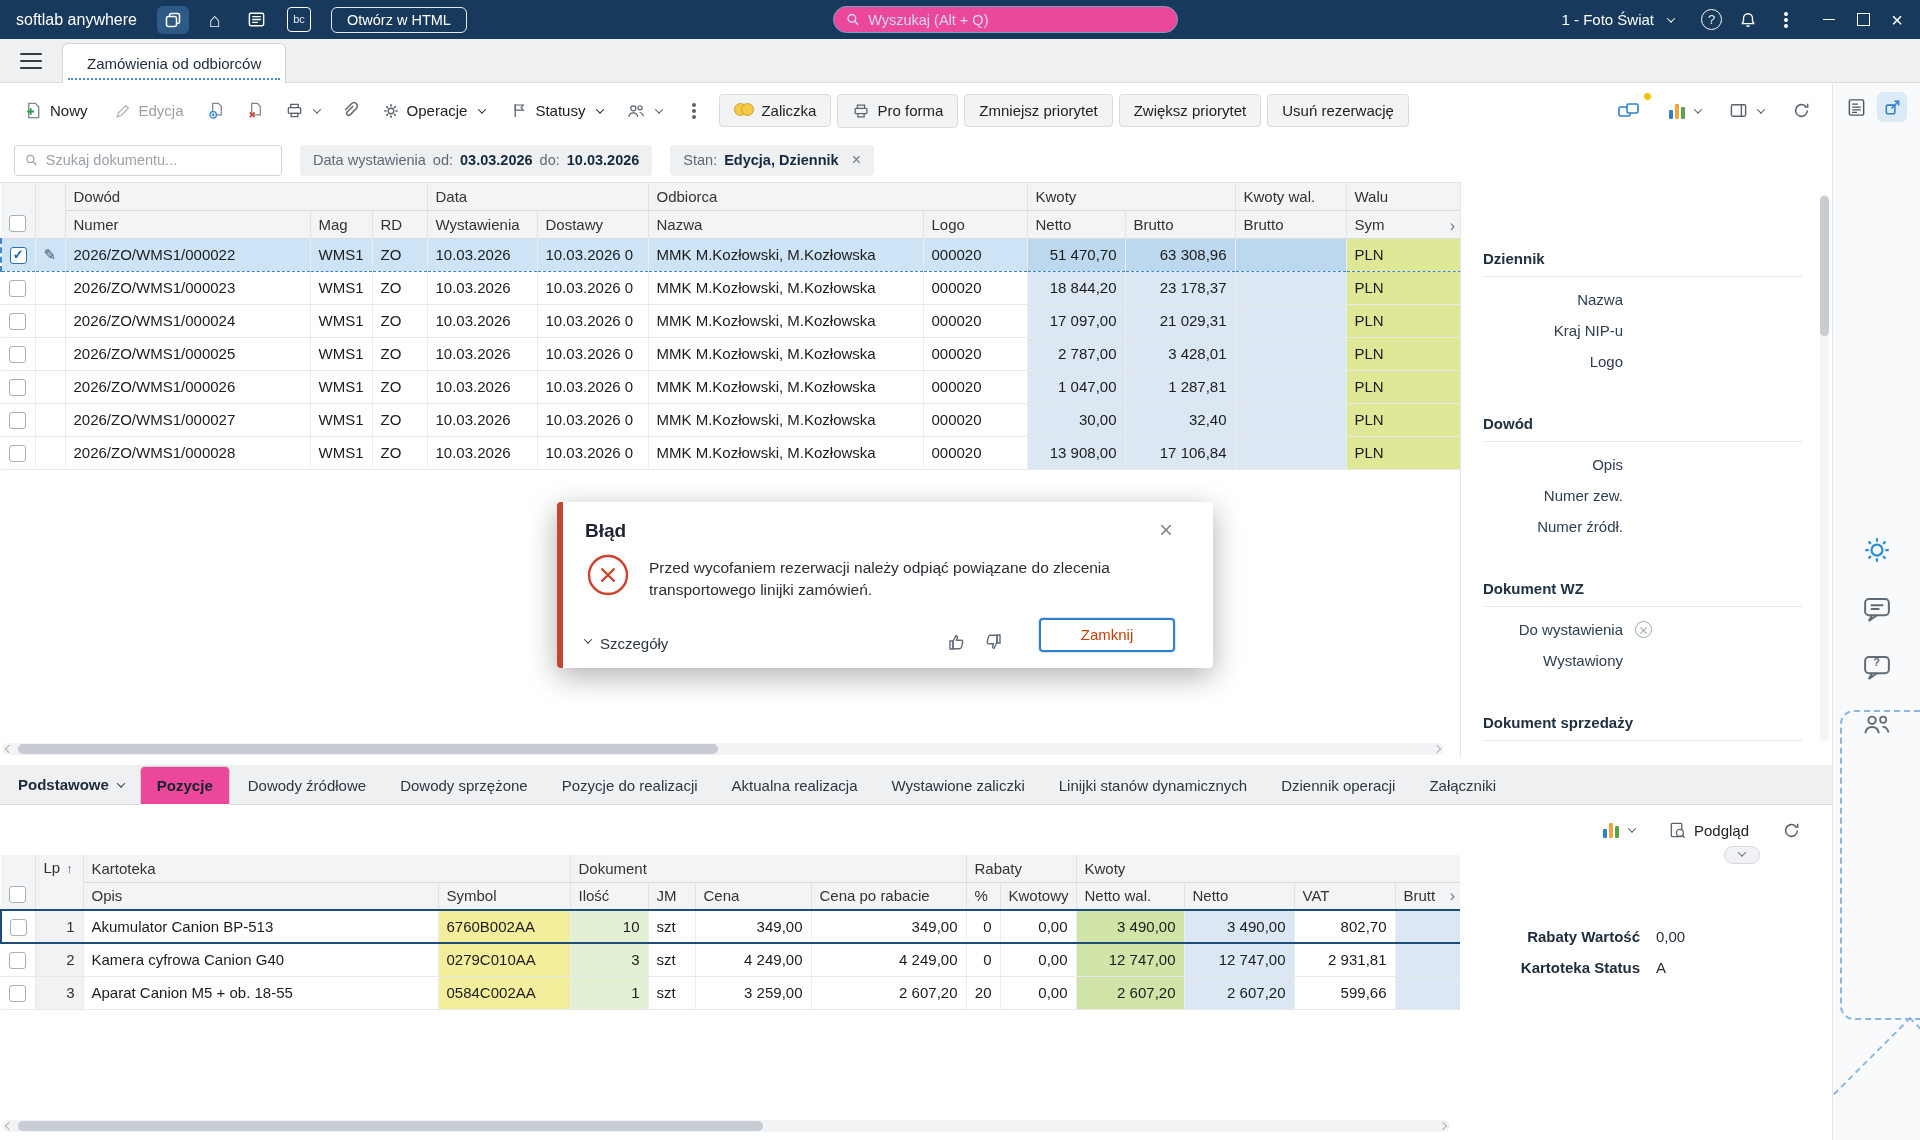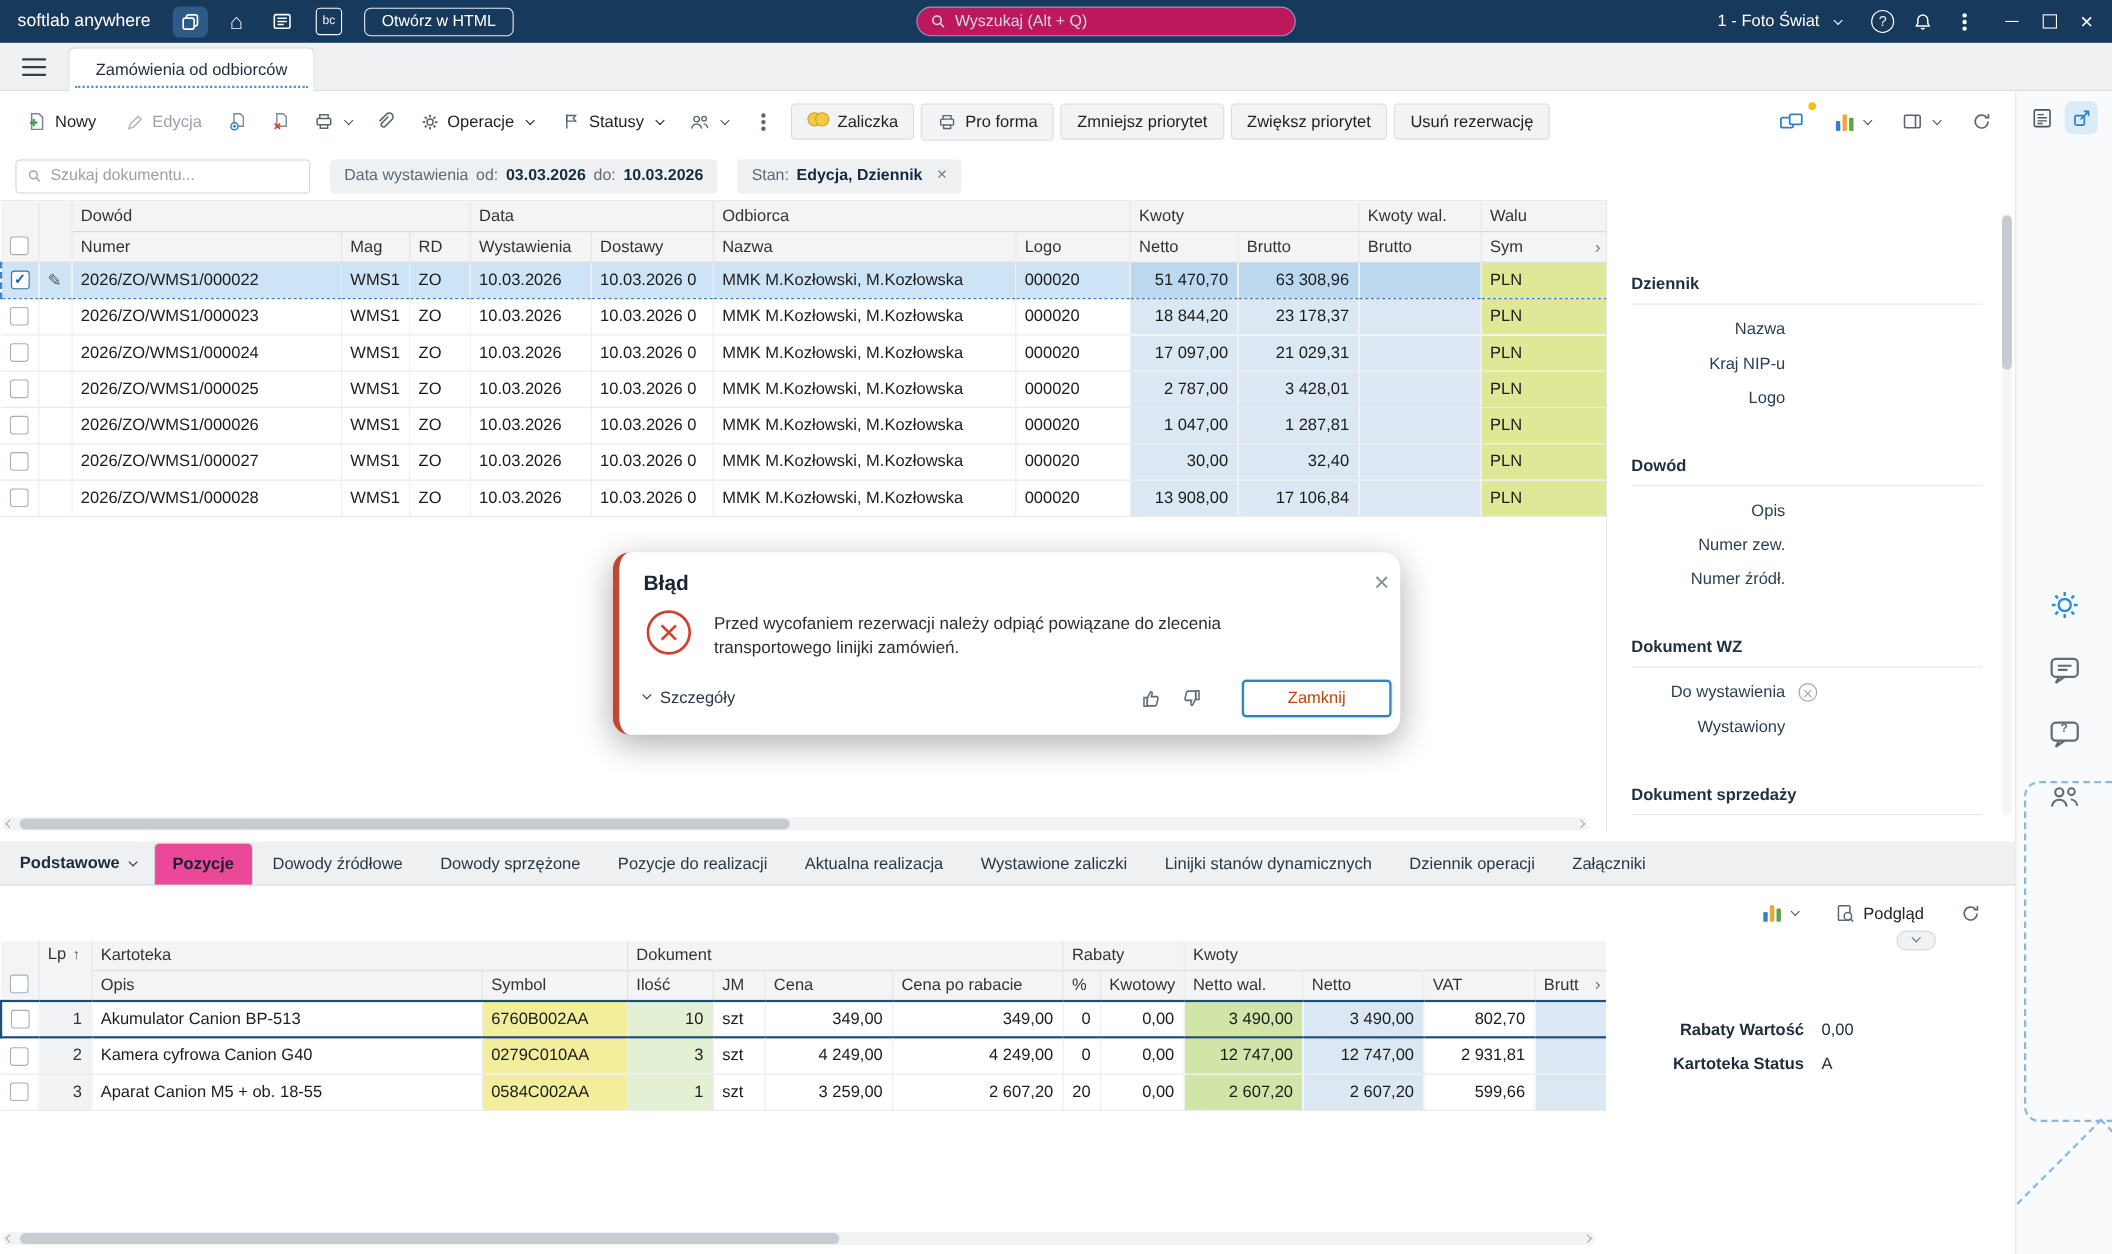"Wyszukaj (Alt + Q)" .tb-search { background: #be185d -> #ec4899 }
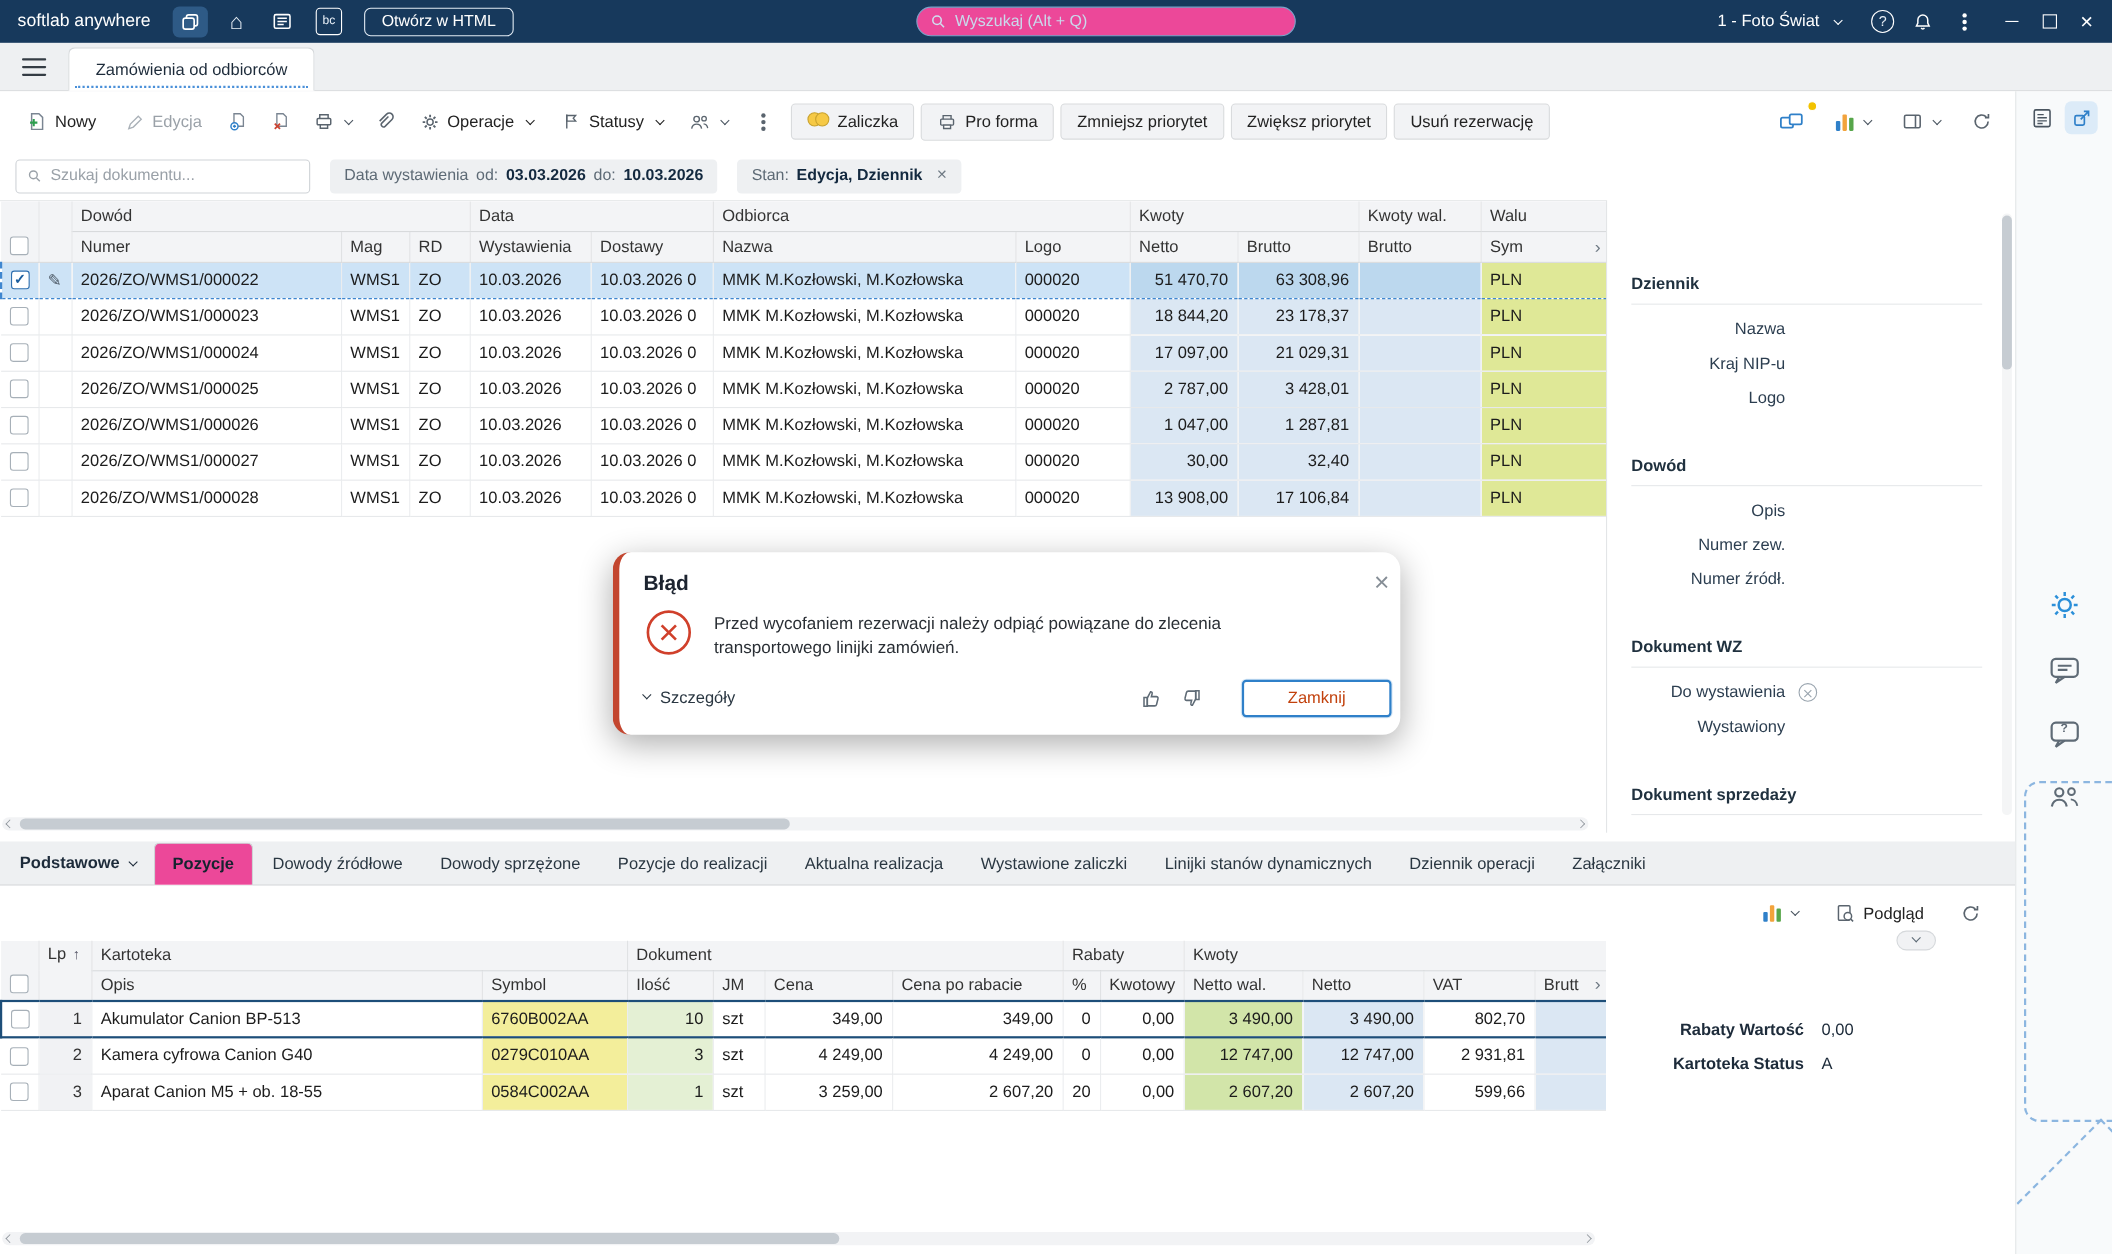"Błąd" .dlg { border-radius: 16px -> 4px; padding: 16px 8px 16px 22px -> 16px 38px 16px 22px; width: 716px -> 656px }
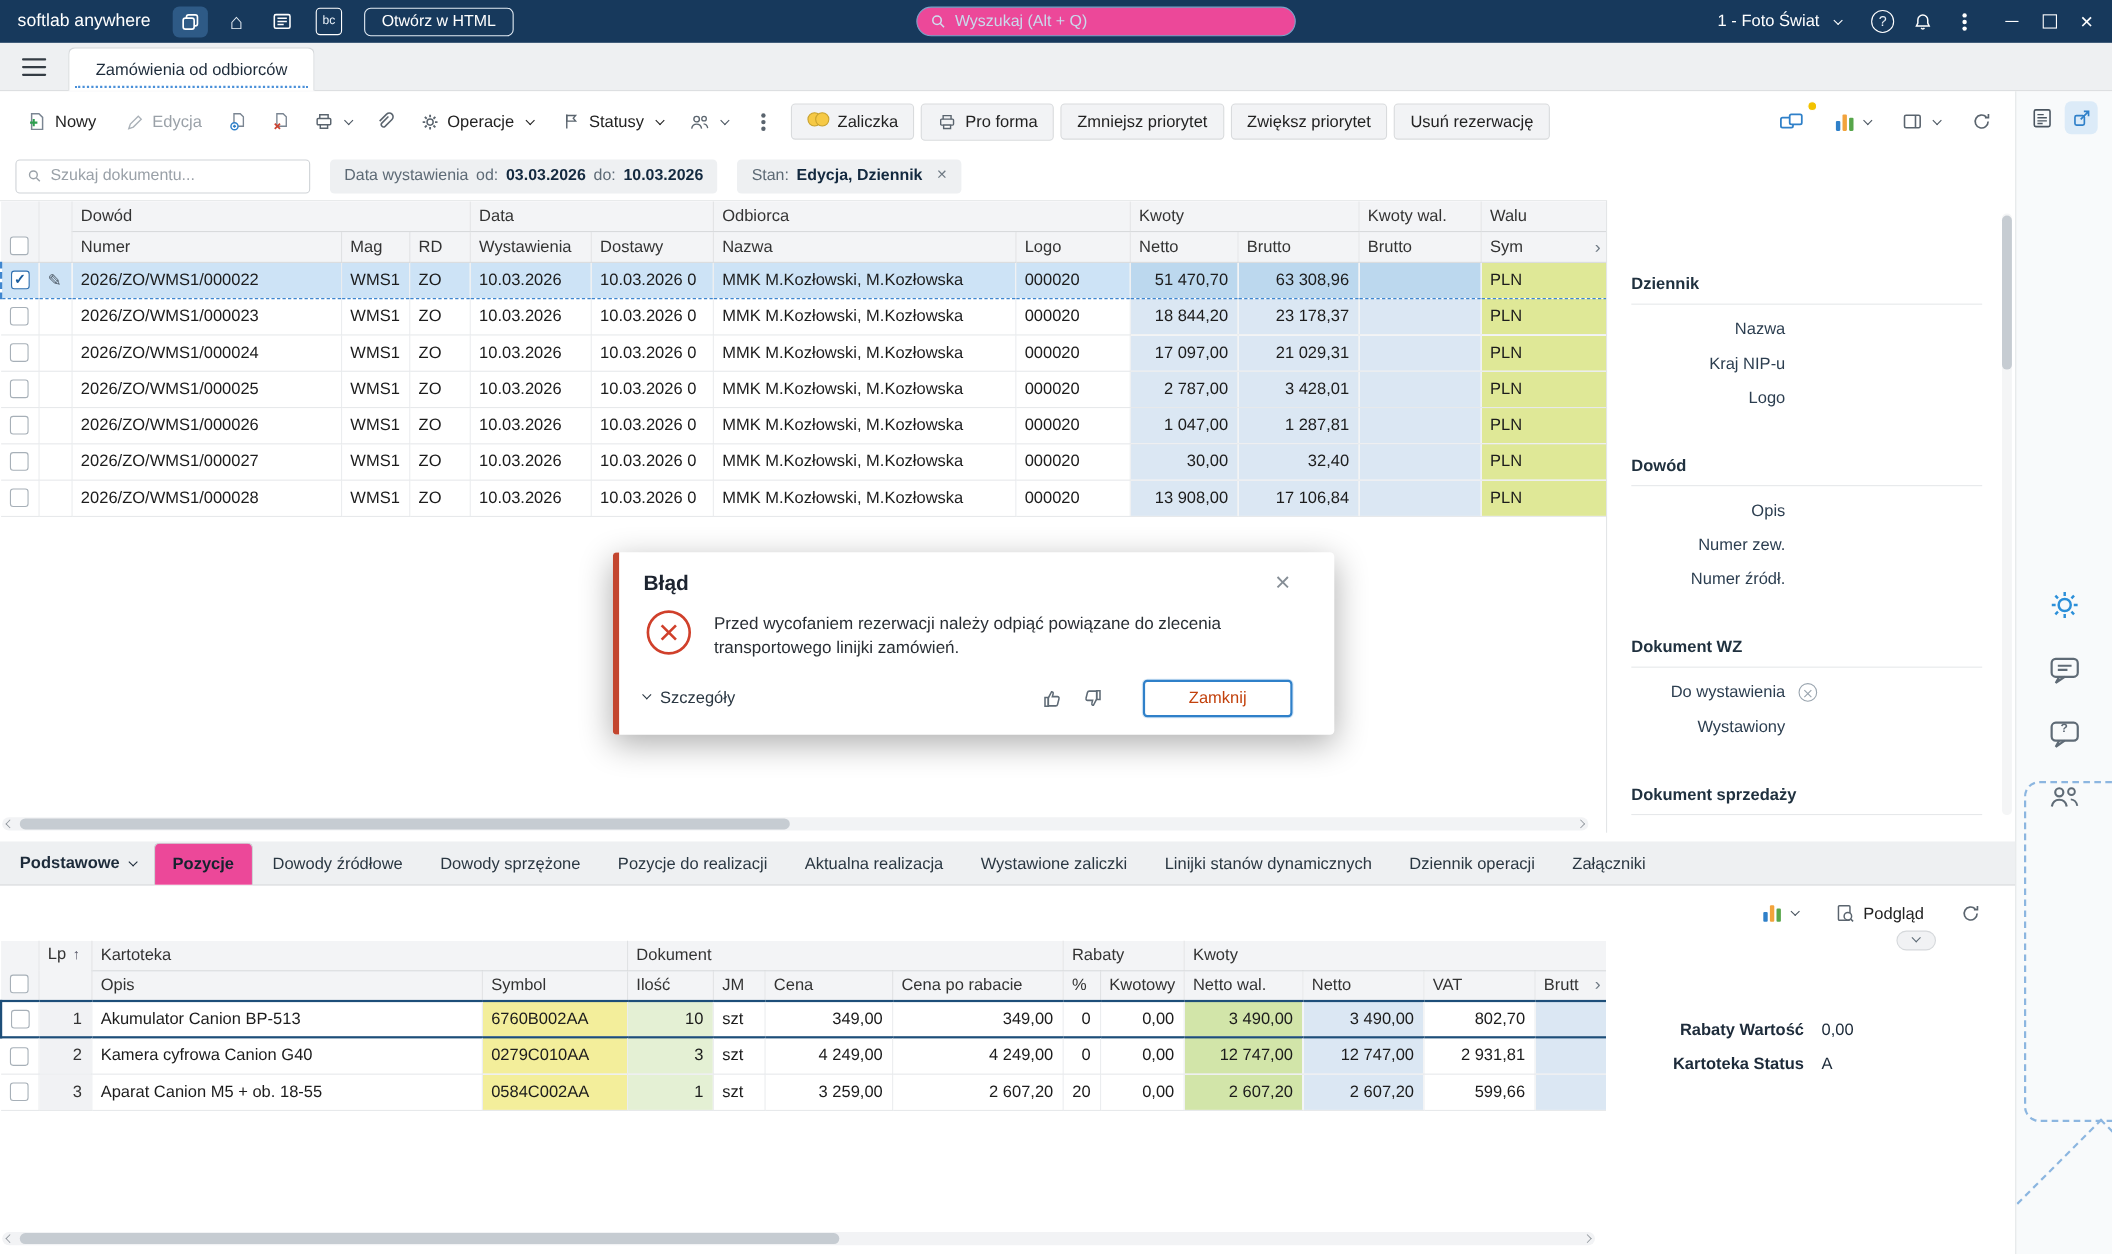"Szczegóły" .dlg-foot { align-items: center -> flex-end }
